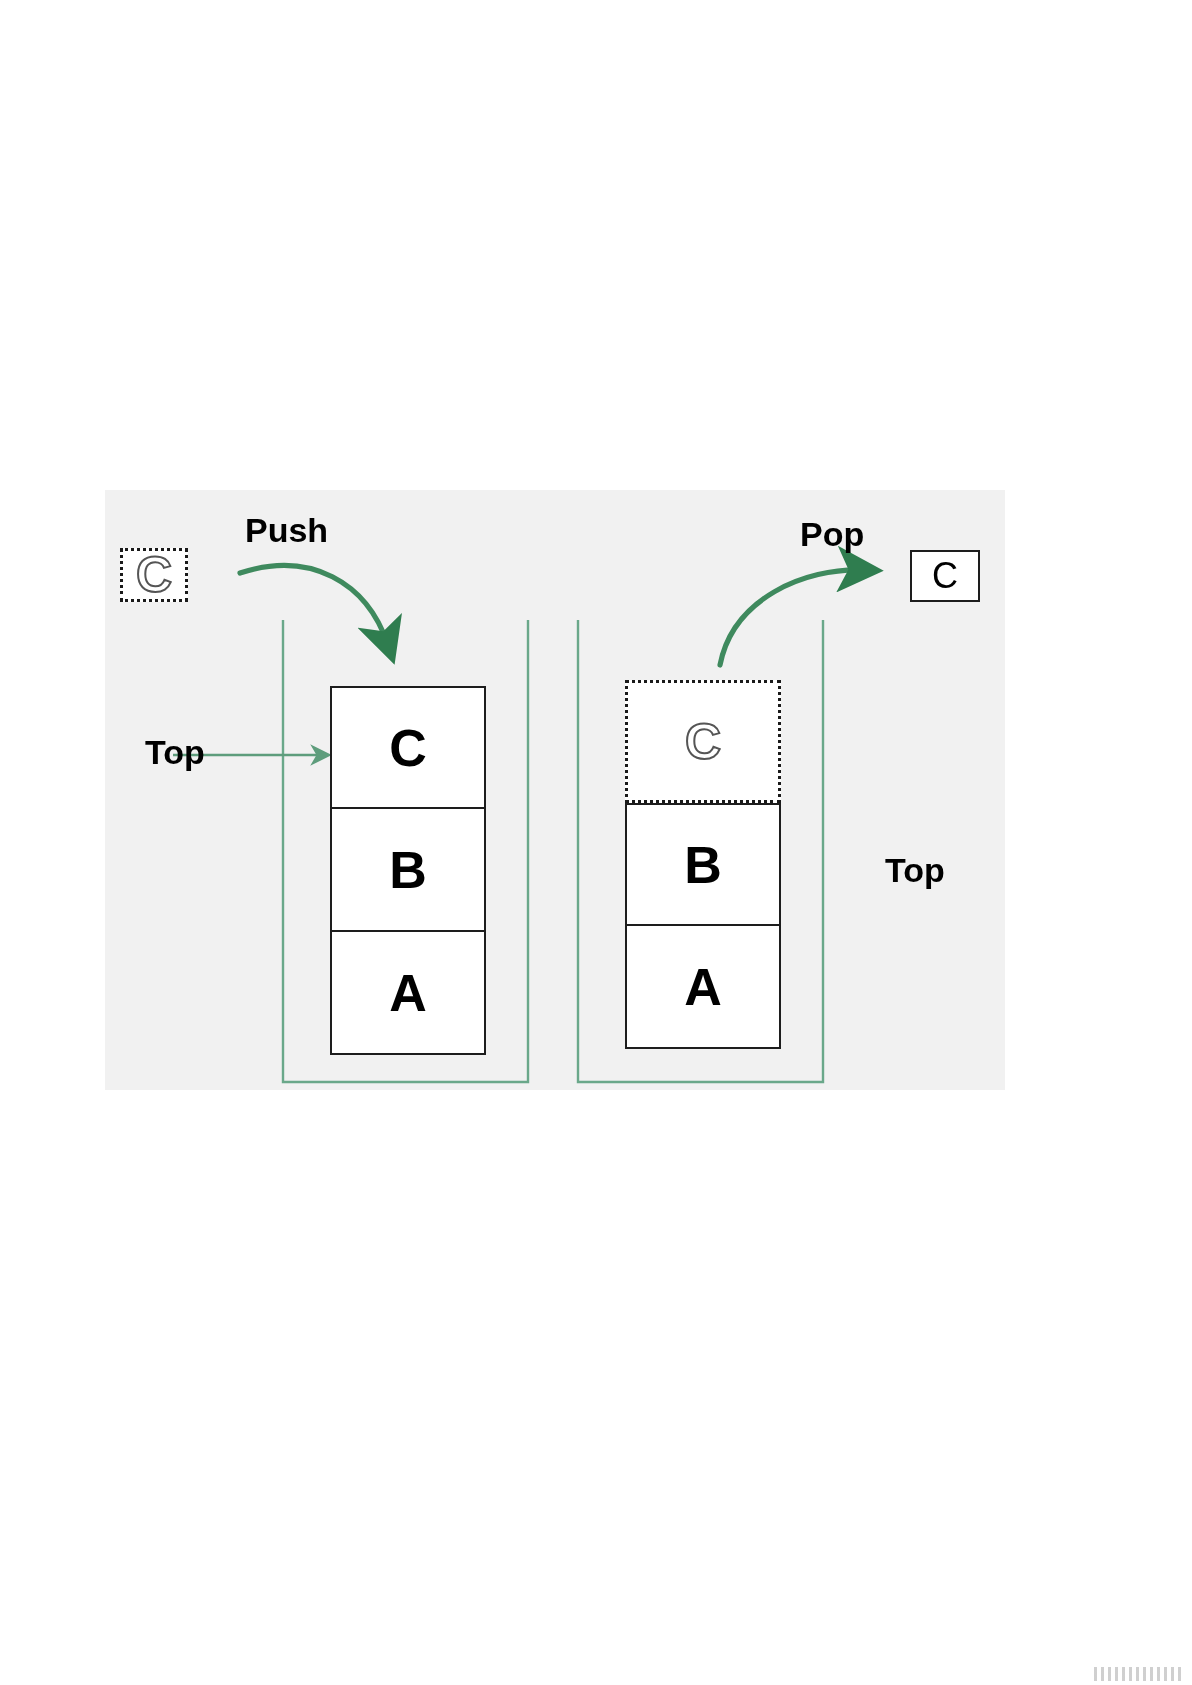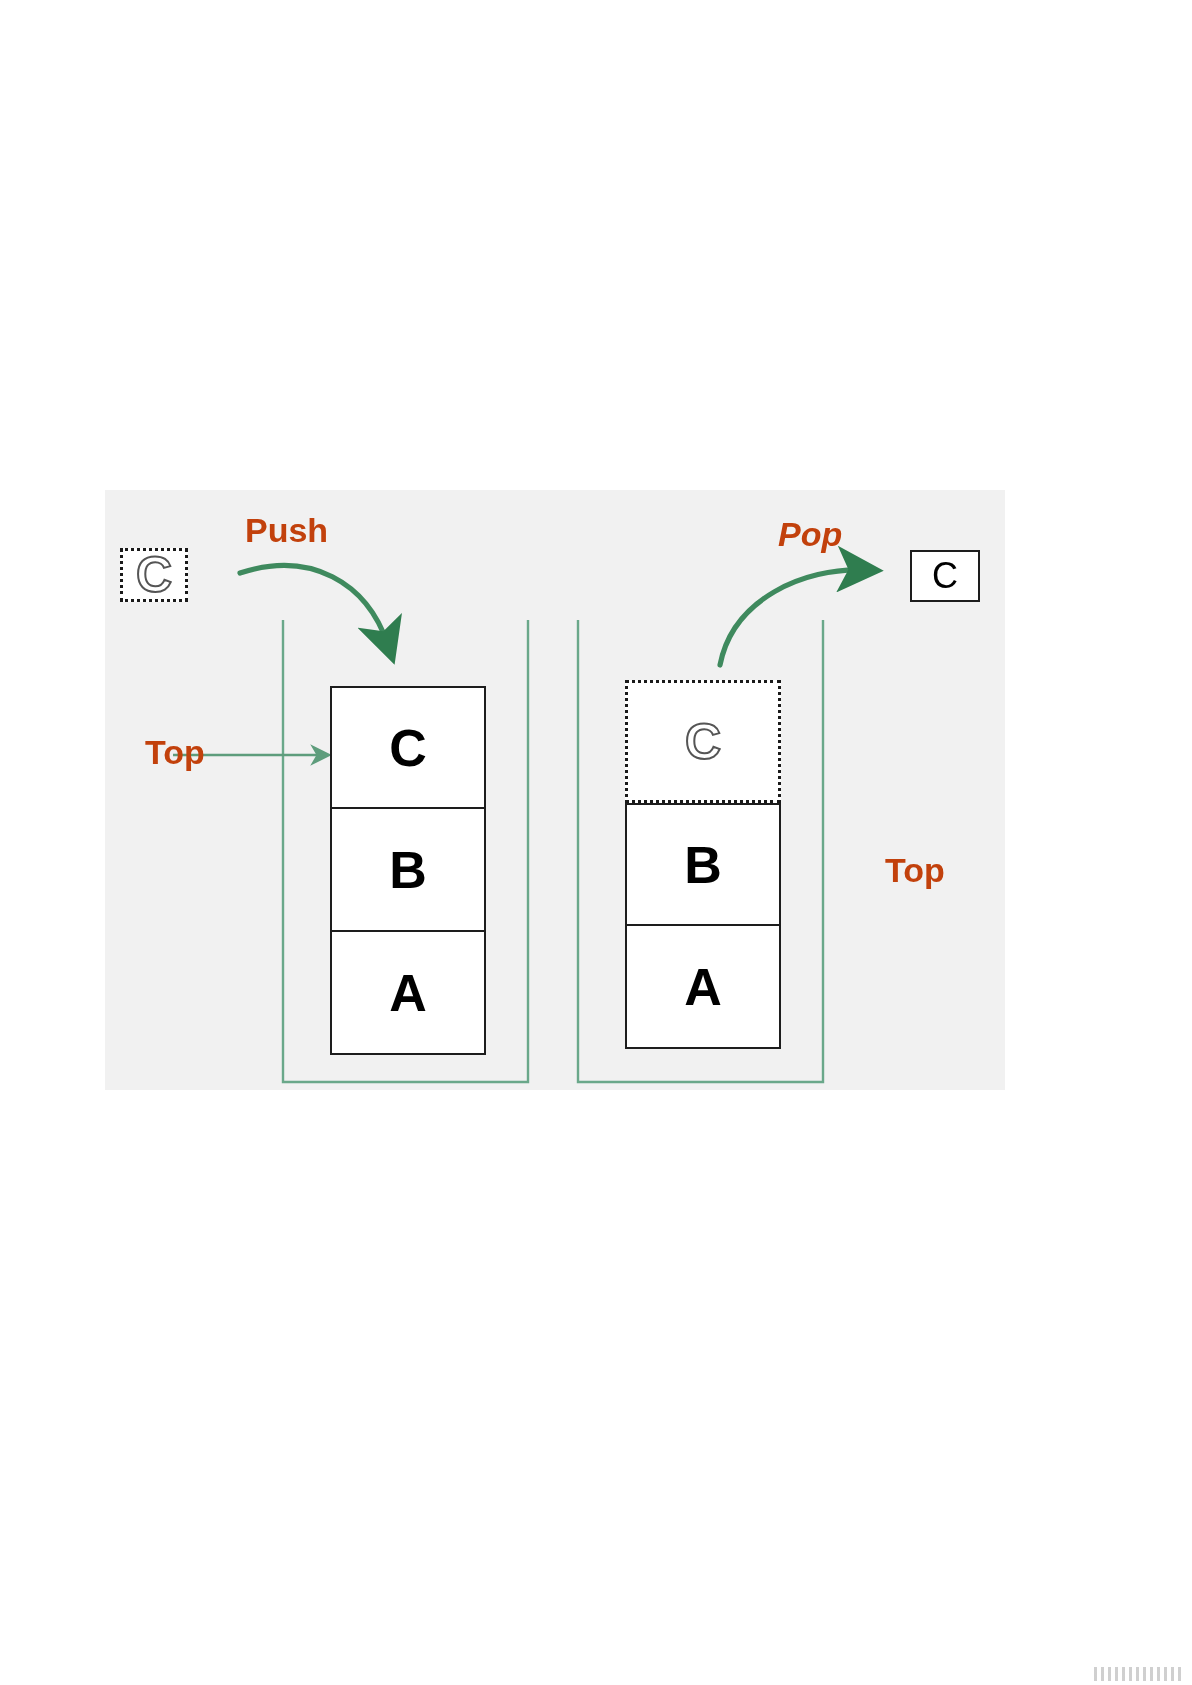"Push" .label { color: #c2410c -> #000000 }
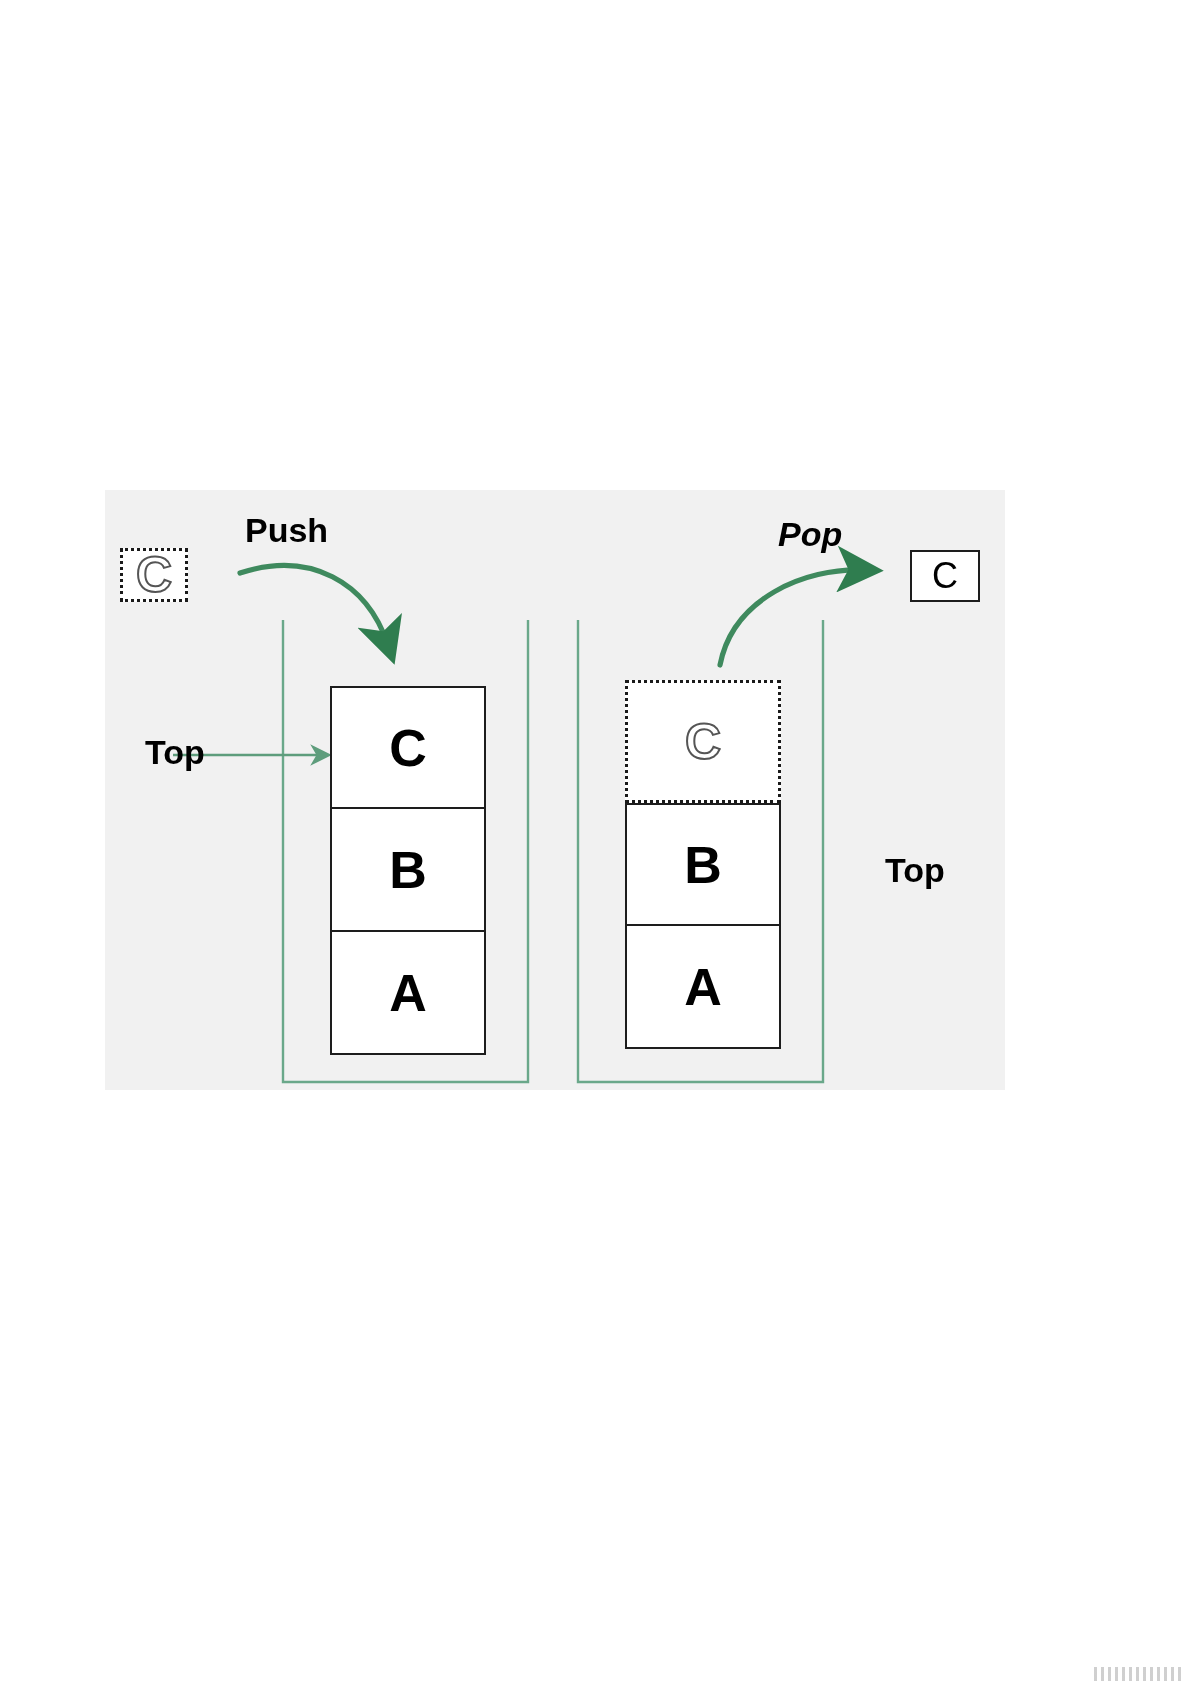"Pop" div.label { font-style: italic -> none; left: 673px -> 695px }
